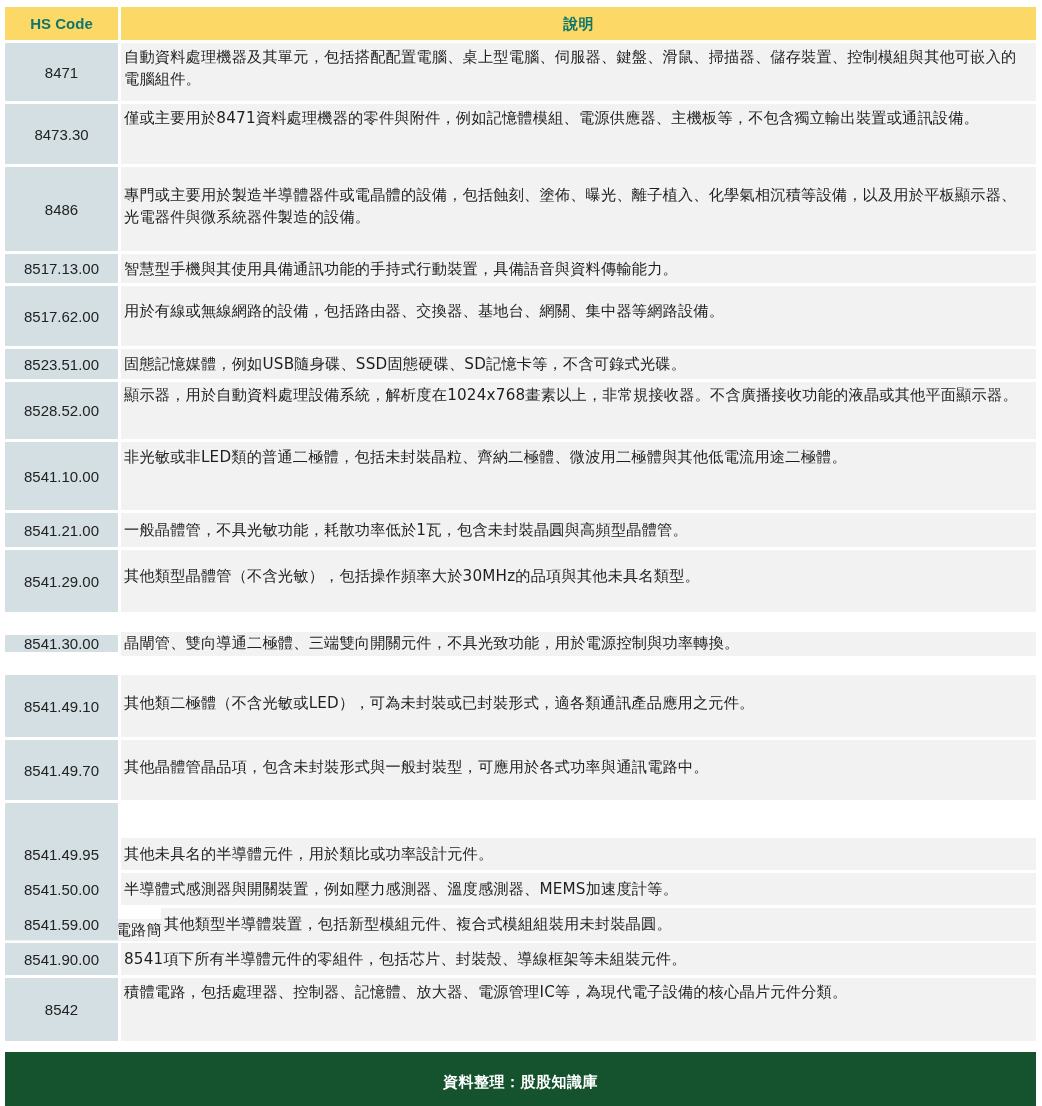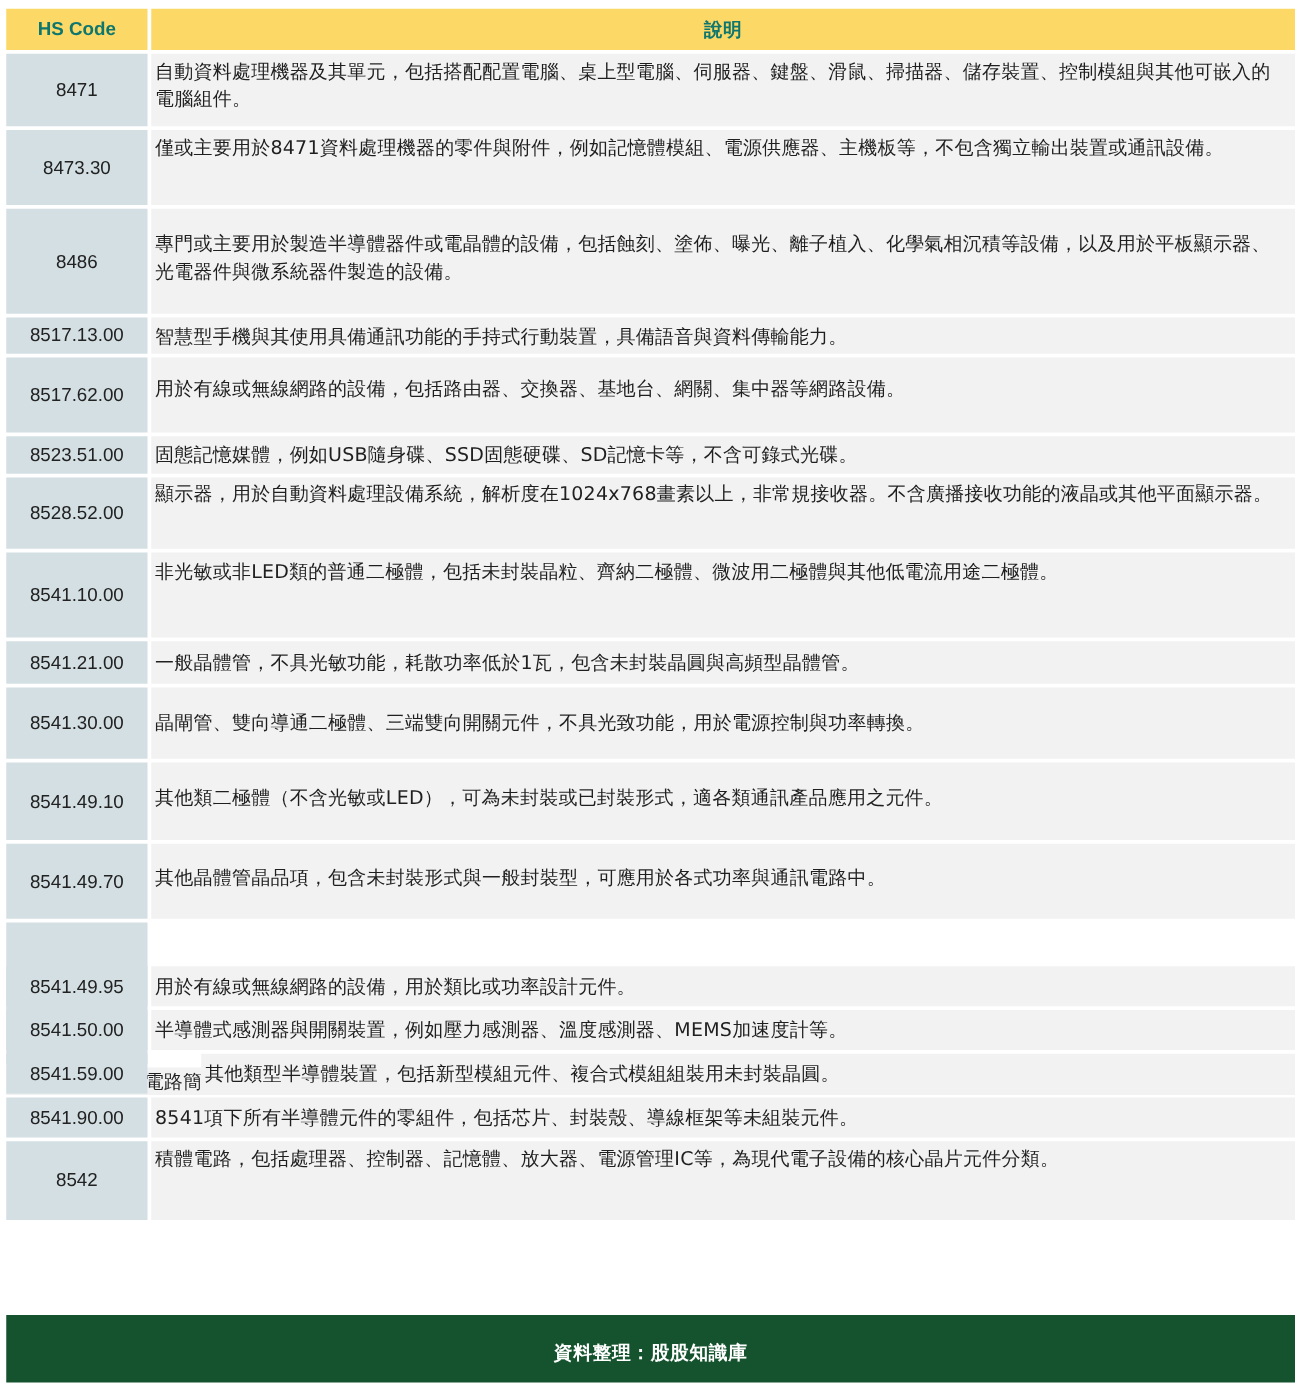"8541.29.00" div.row { html: none -> <div> <div>8541.29.00</div> <div></div> <div>其他類型晶體管（不含光敏），包括操作頻率大於30MHz的品項與其他未具名類型。</div> </div> }
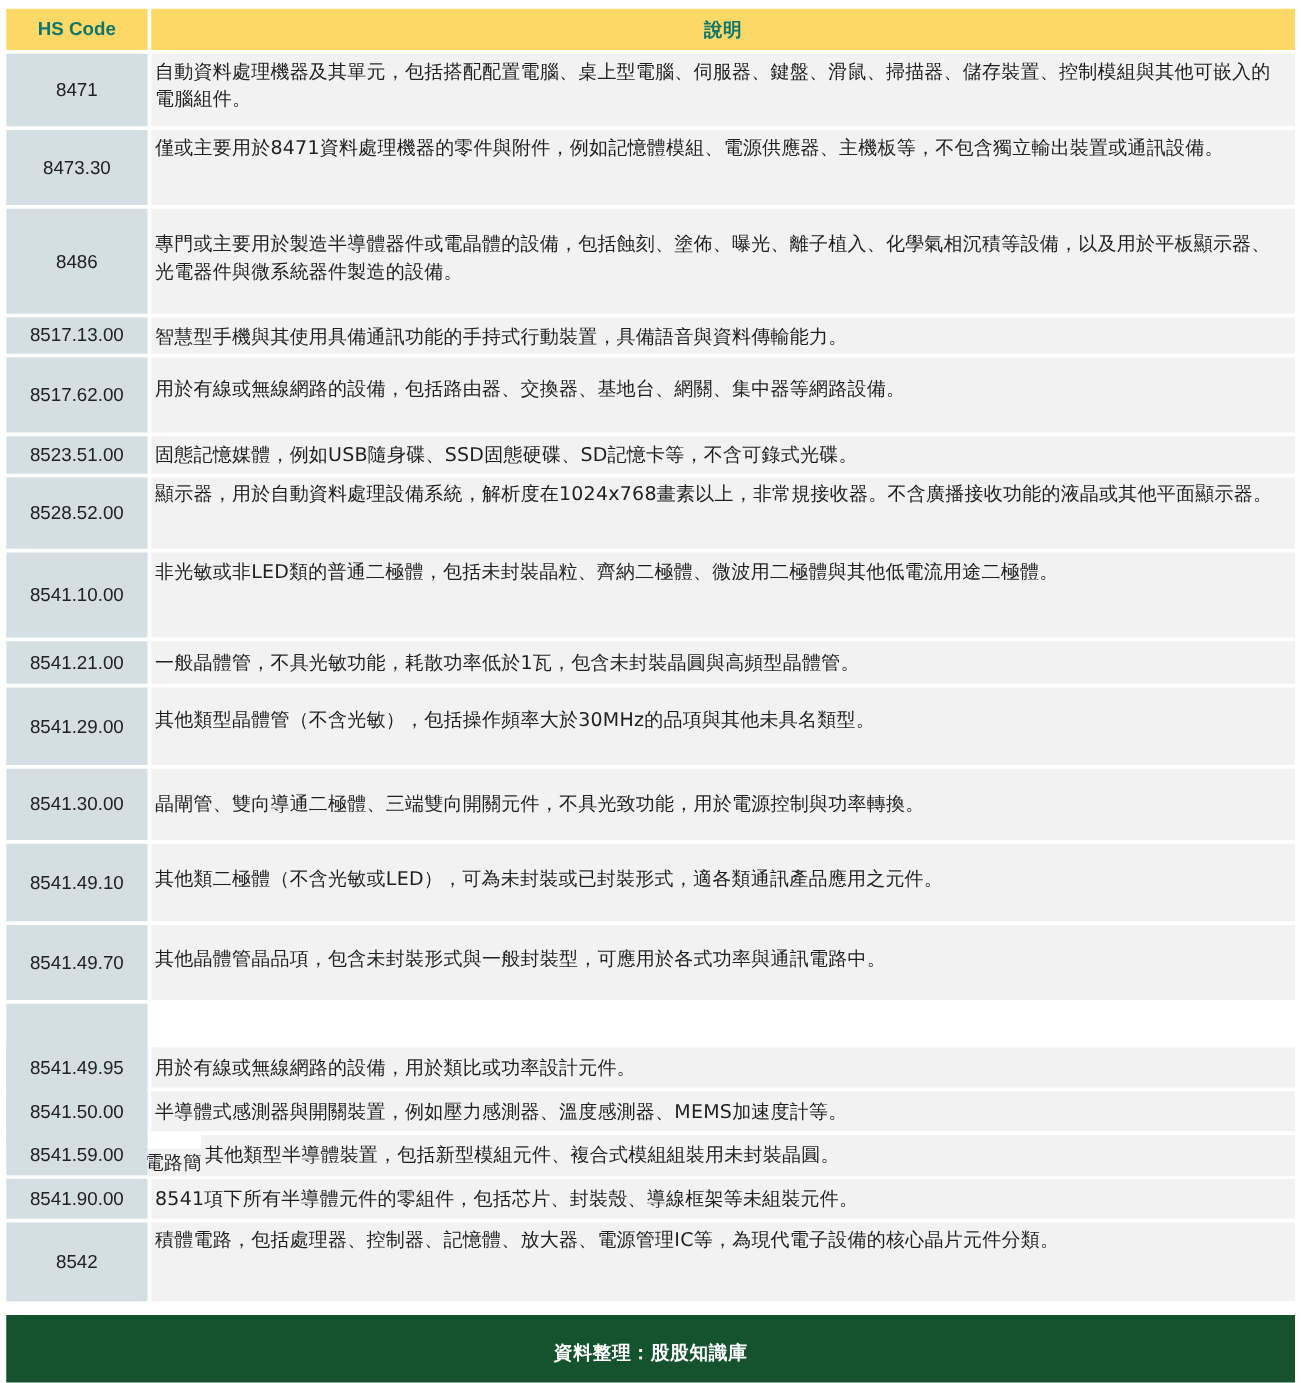"8541.30.00" div.row { align-items: none -> center }
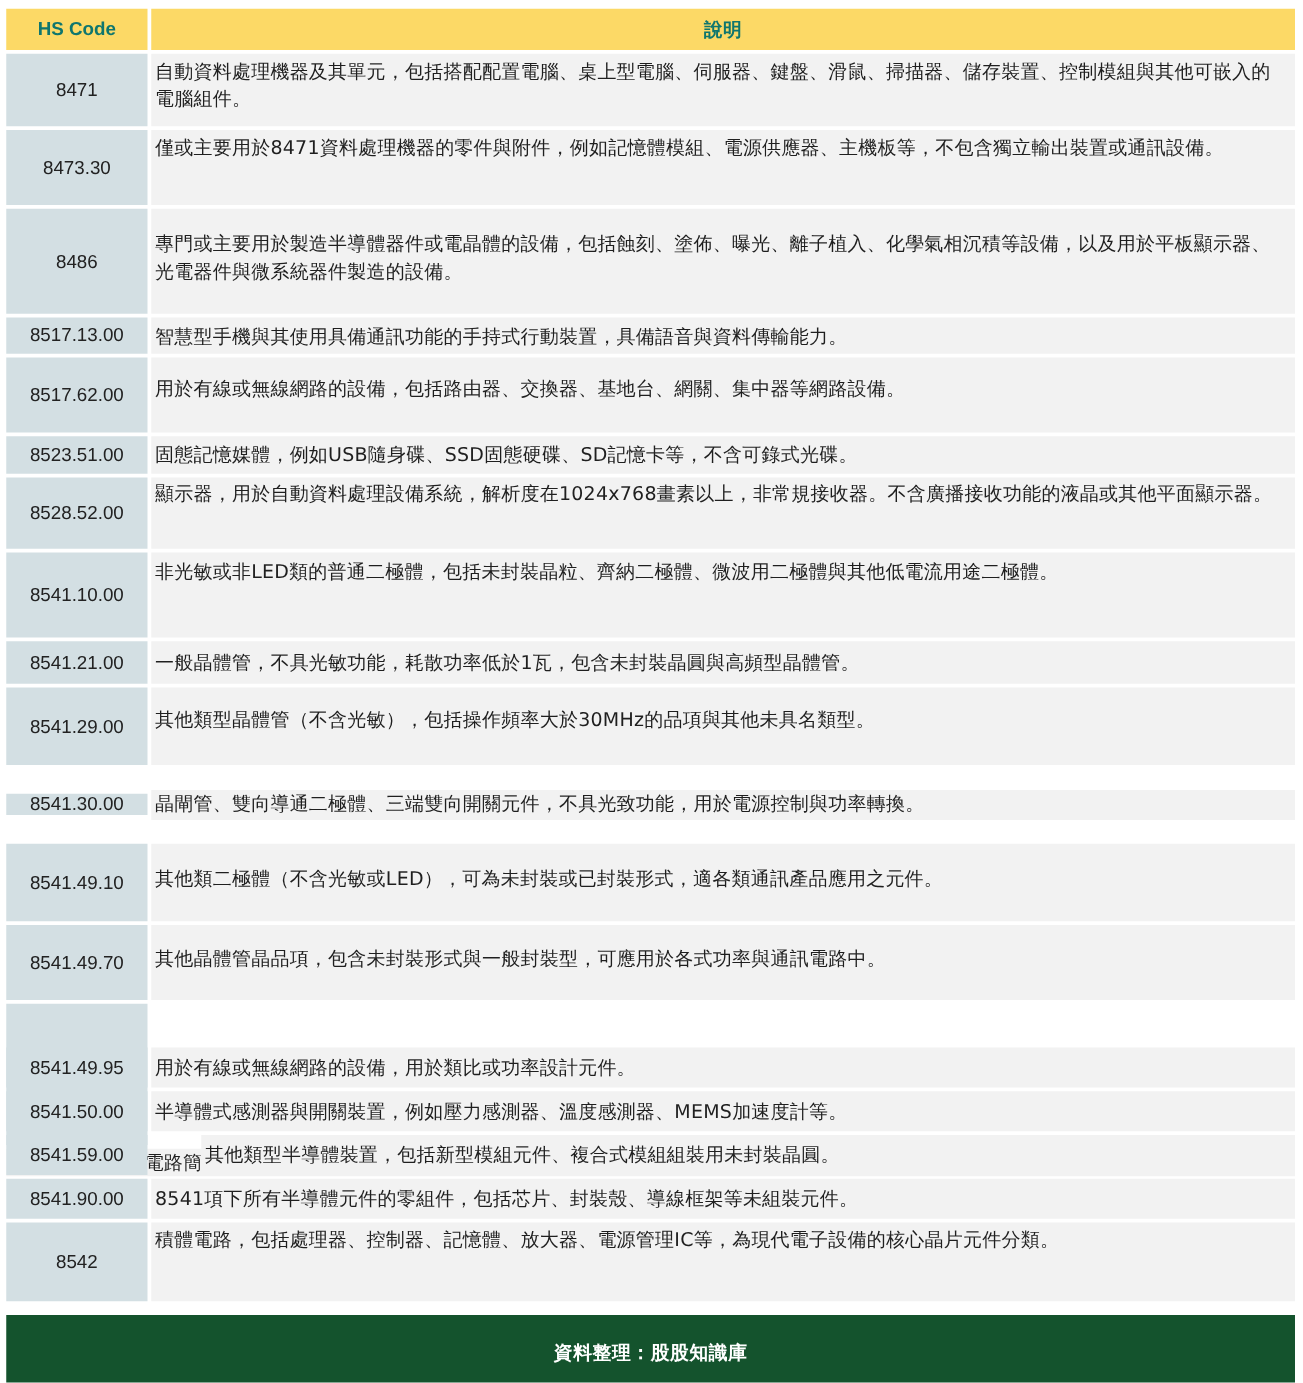"用於有線或無線網路的設備，用於類比或功率設計元件。" div.cell-desc { text: 用於有線或無線網路的設備 -> 其他未具名的半導體元件 }
